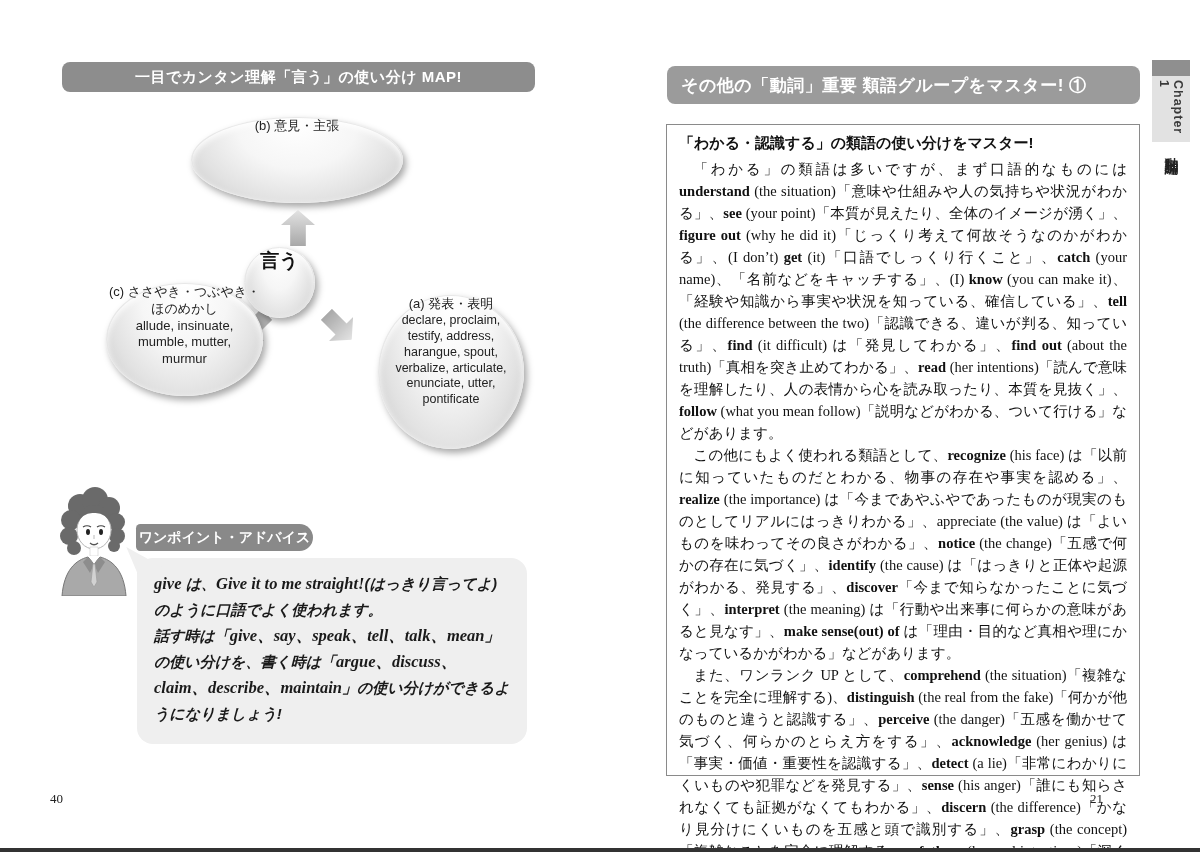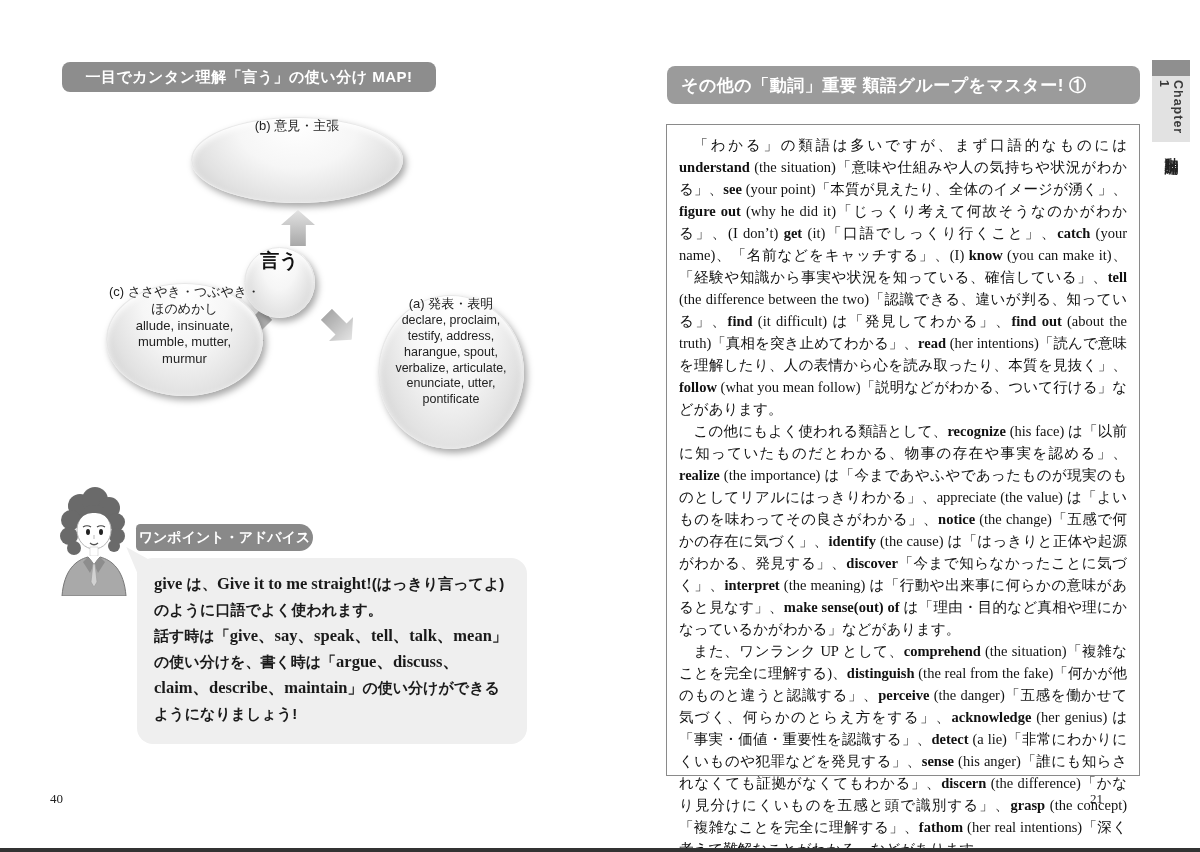"一目でカンタン理解「言う」の使い分け MAP!" .header-left { width: 374px -> 473px }
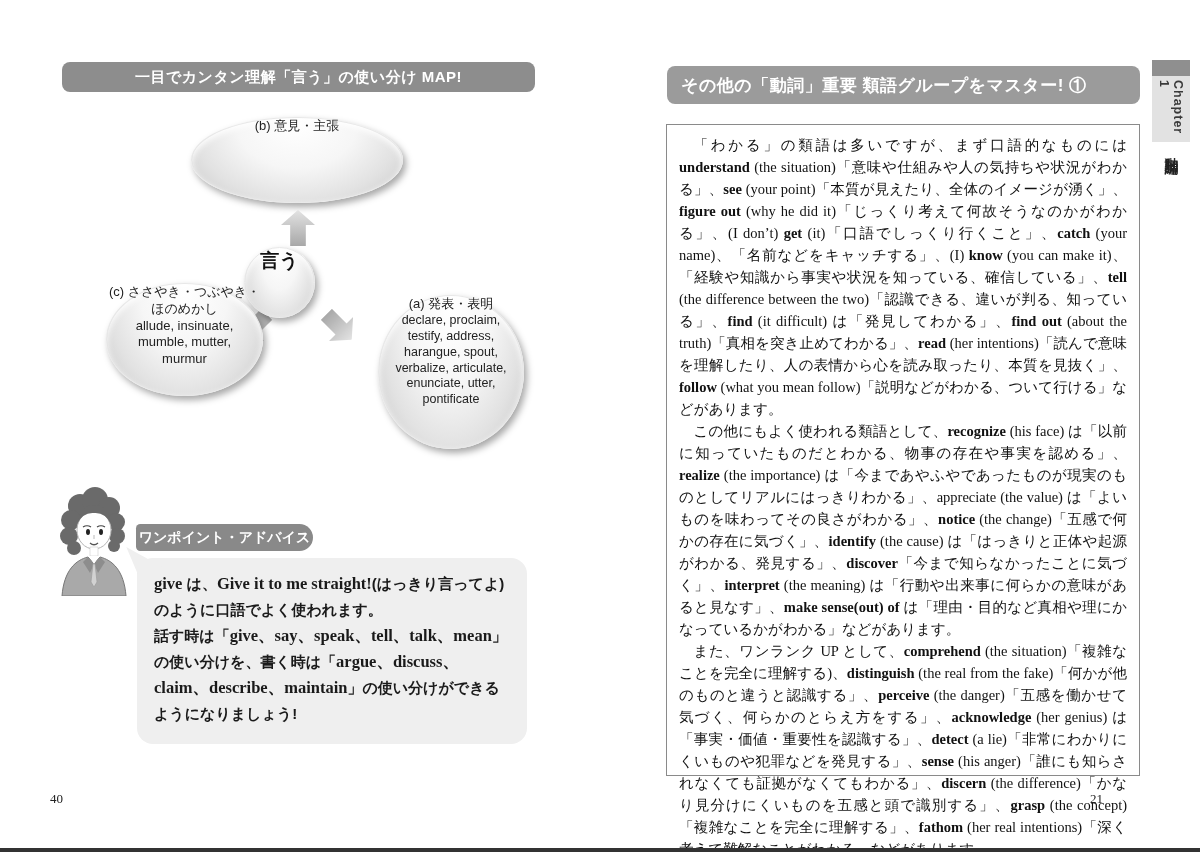"「わかる・認識する」の類語の使い分けをマスター!" div.synonym-heading { html: none -> <div>「わかる・認識する」の類語の使い分けをマスター!</div> }
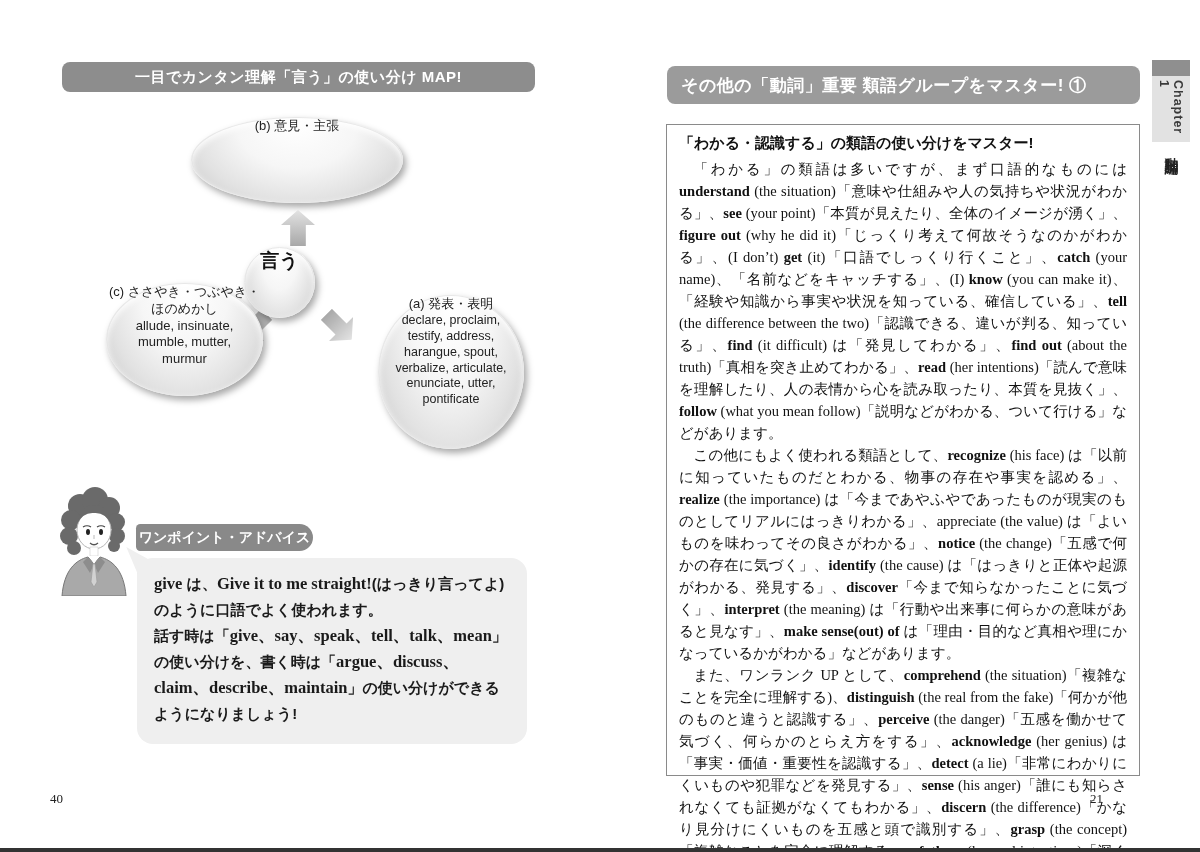"give は、Give it to me" .advice-text { font-style: none -> italic }
